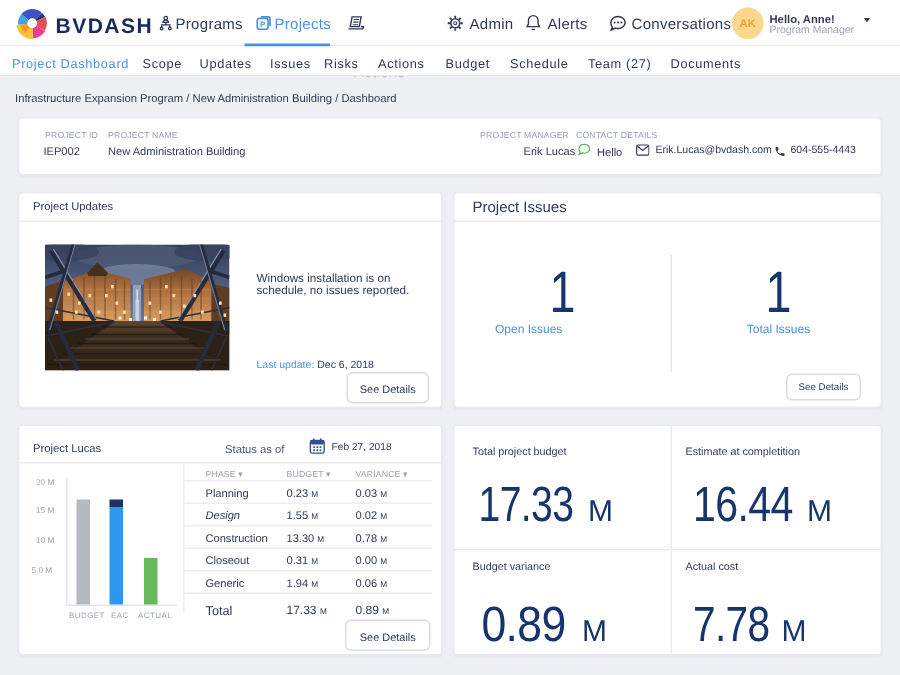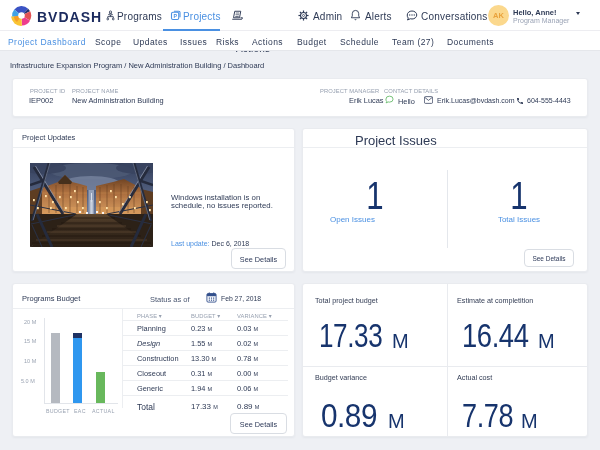"Project Issues" div.abs { font-size: 13px -> 10px; margin-left: 40px -> none }
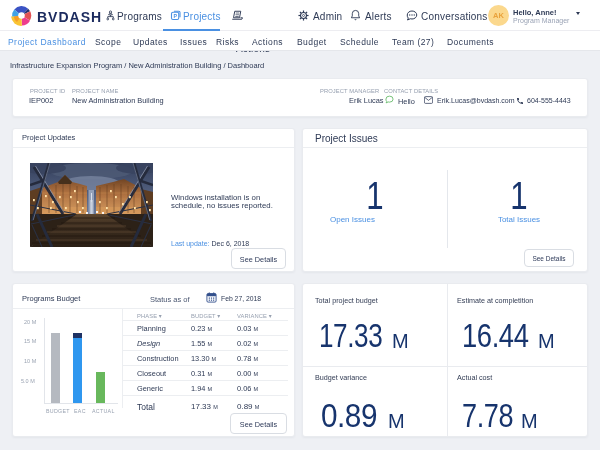"Windows installation is on schedule," div.abs { top: 194px -> 182px }
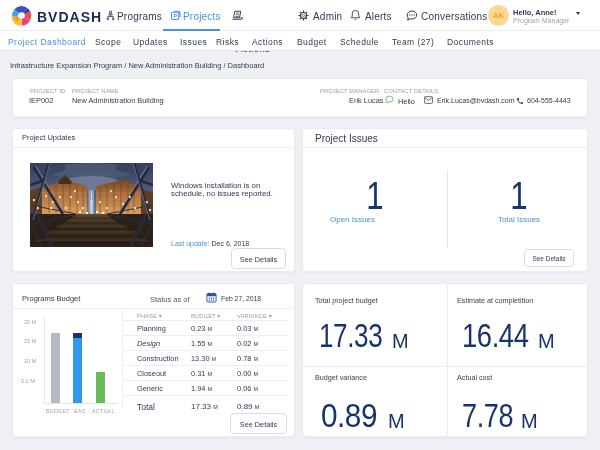"Programs Budget" div.abs { text: Programs Budget -> Project Lucas }
